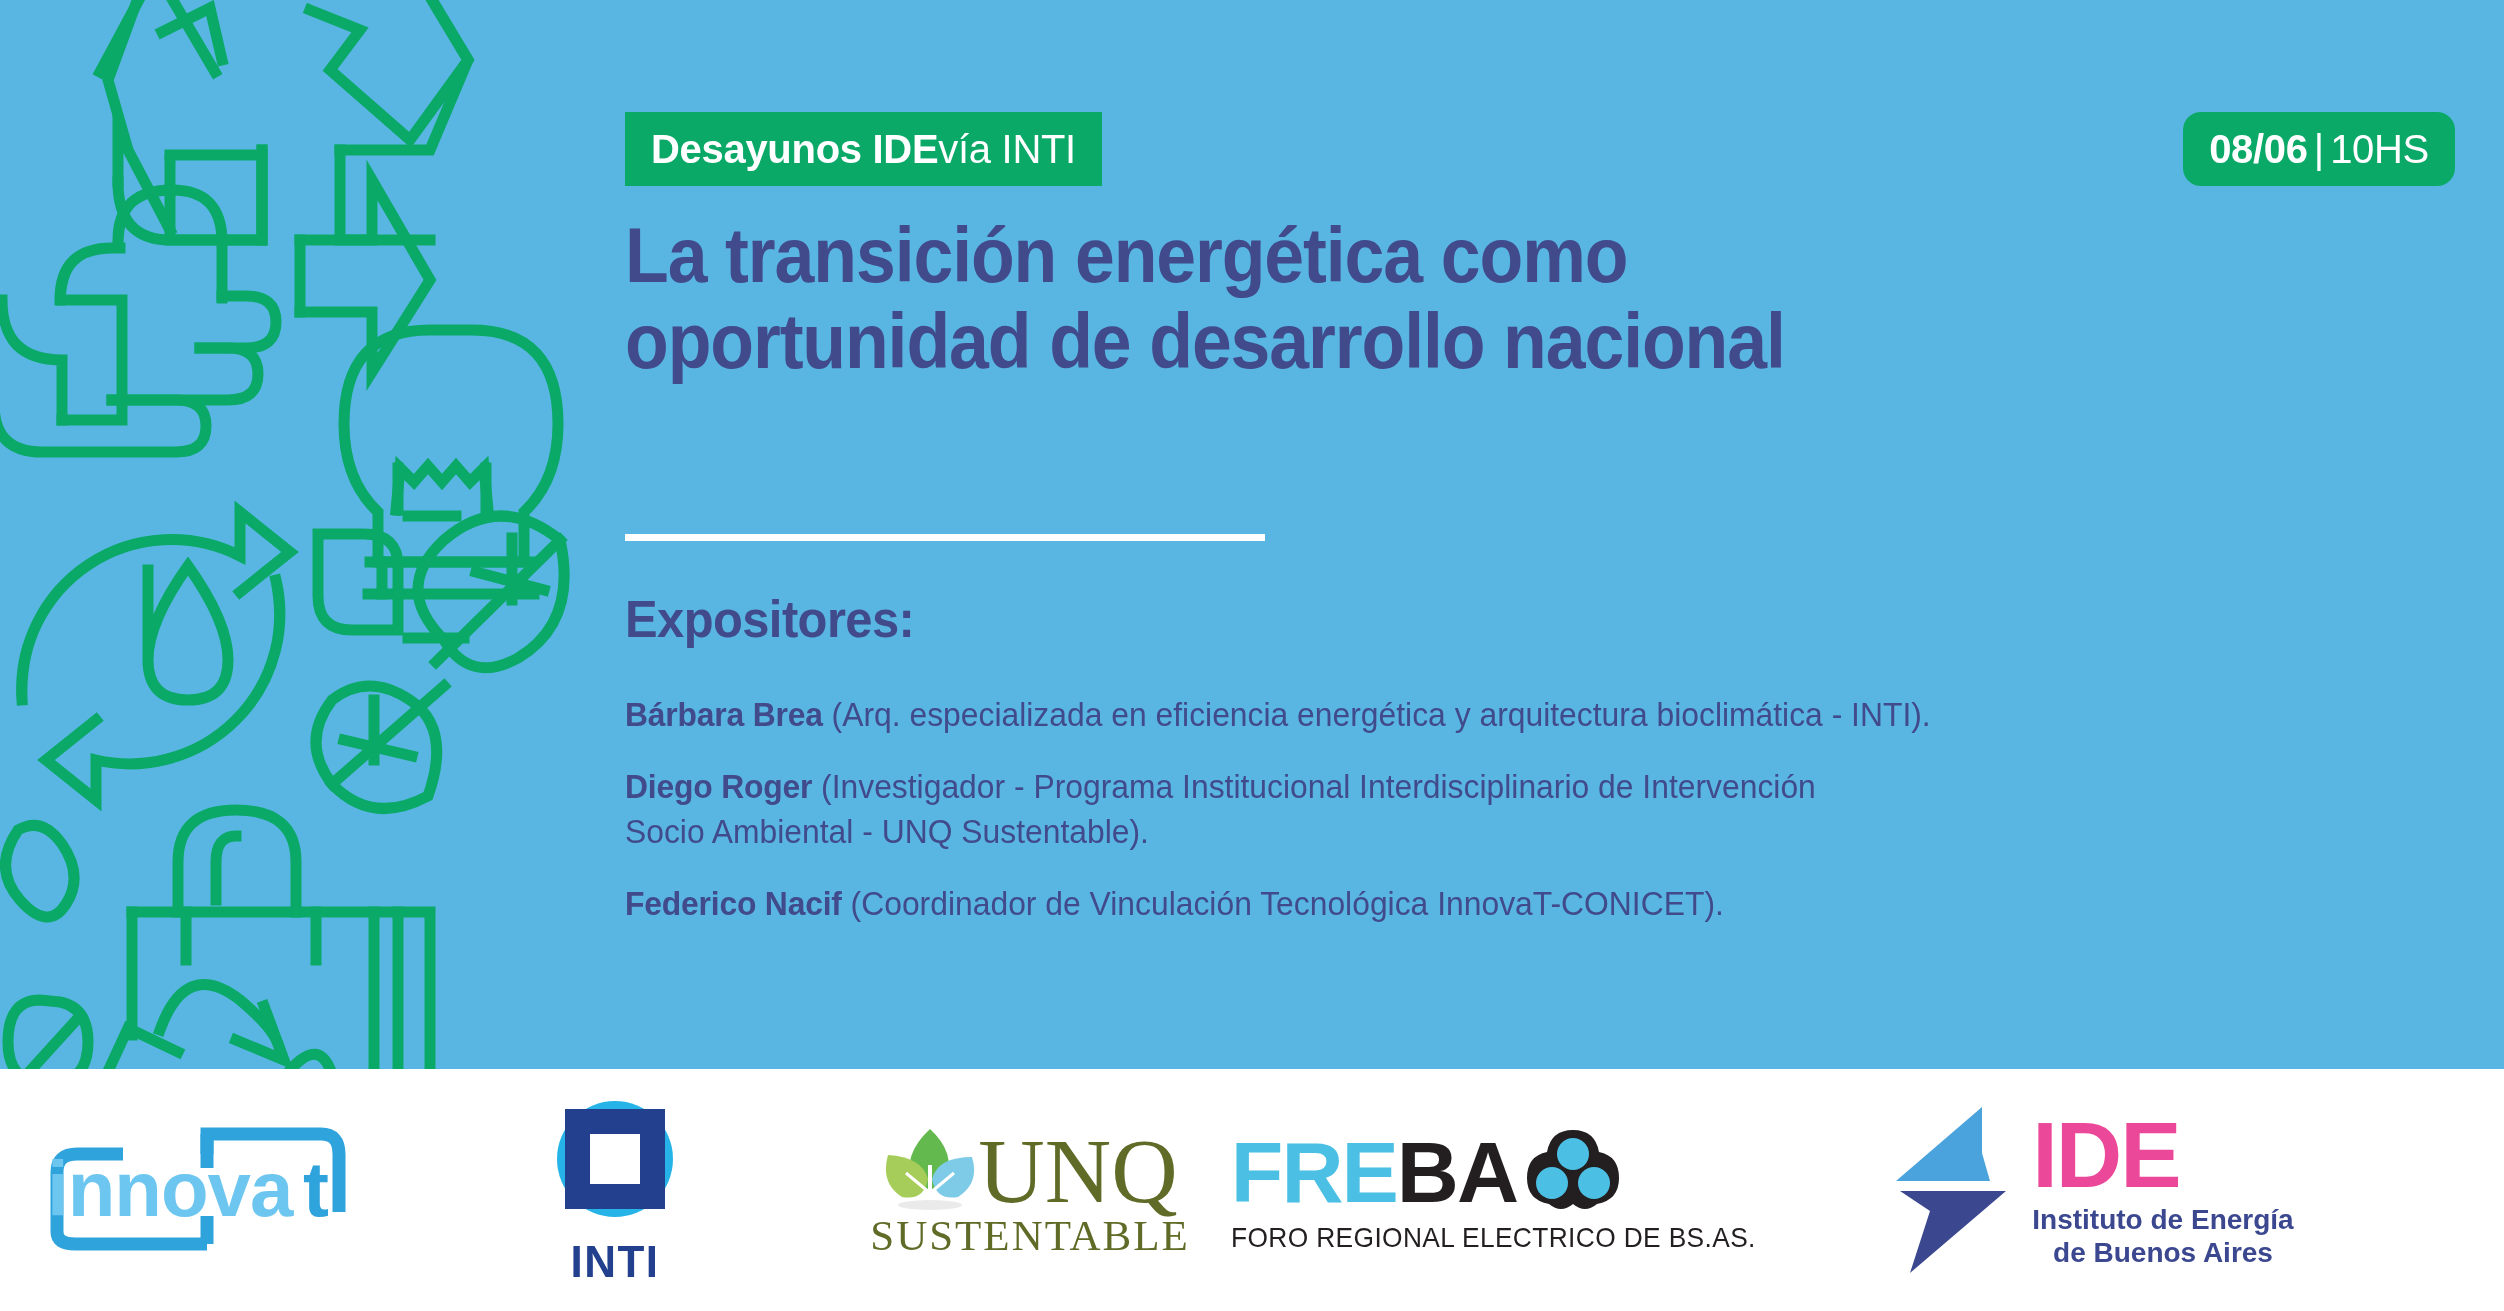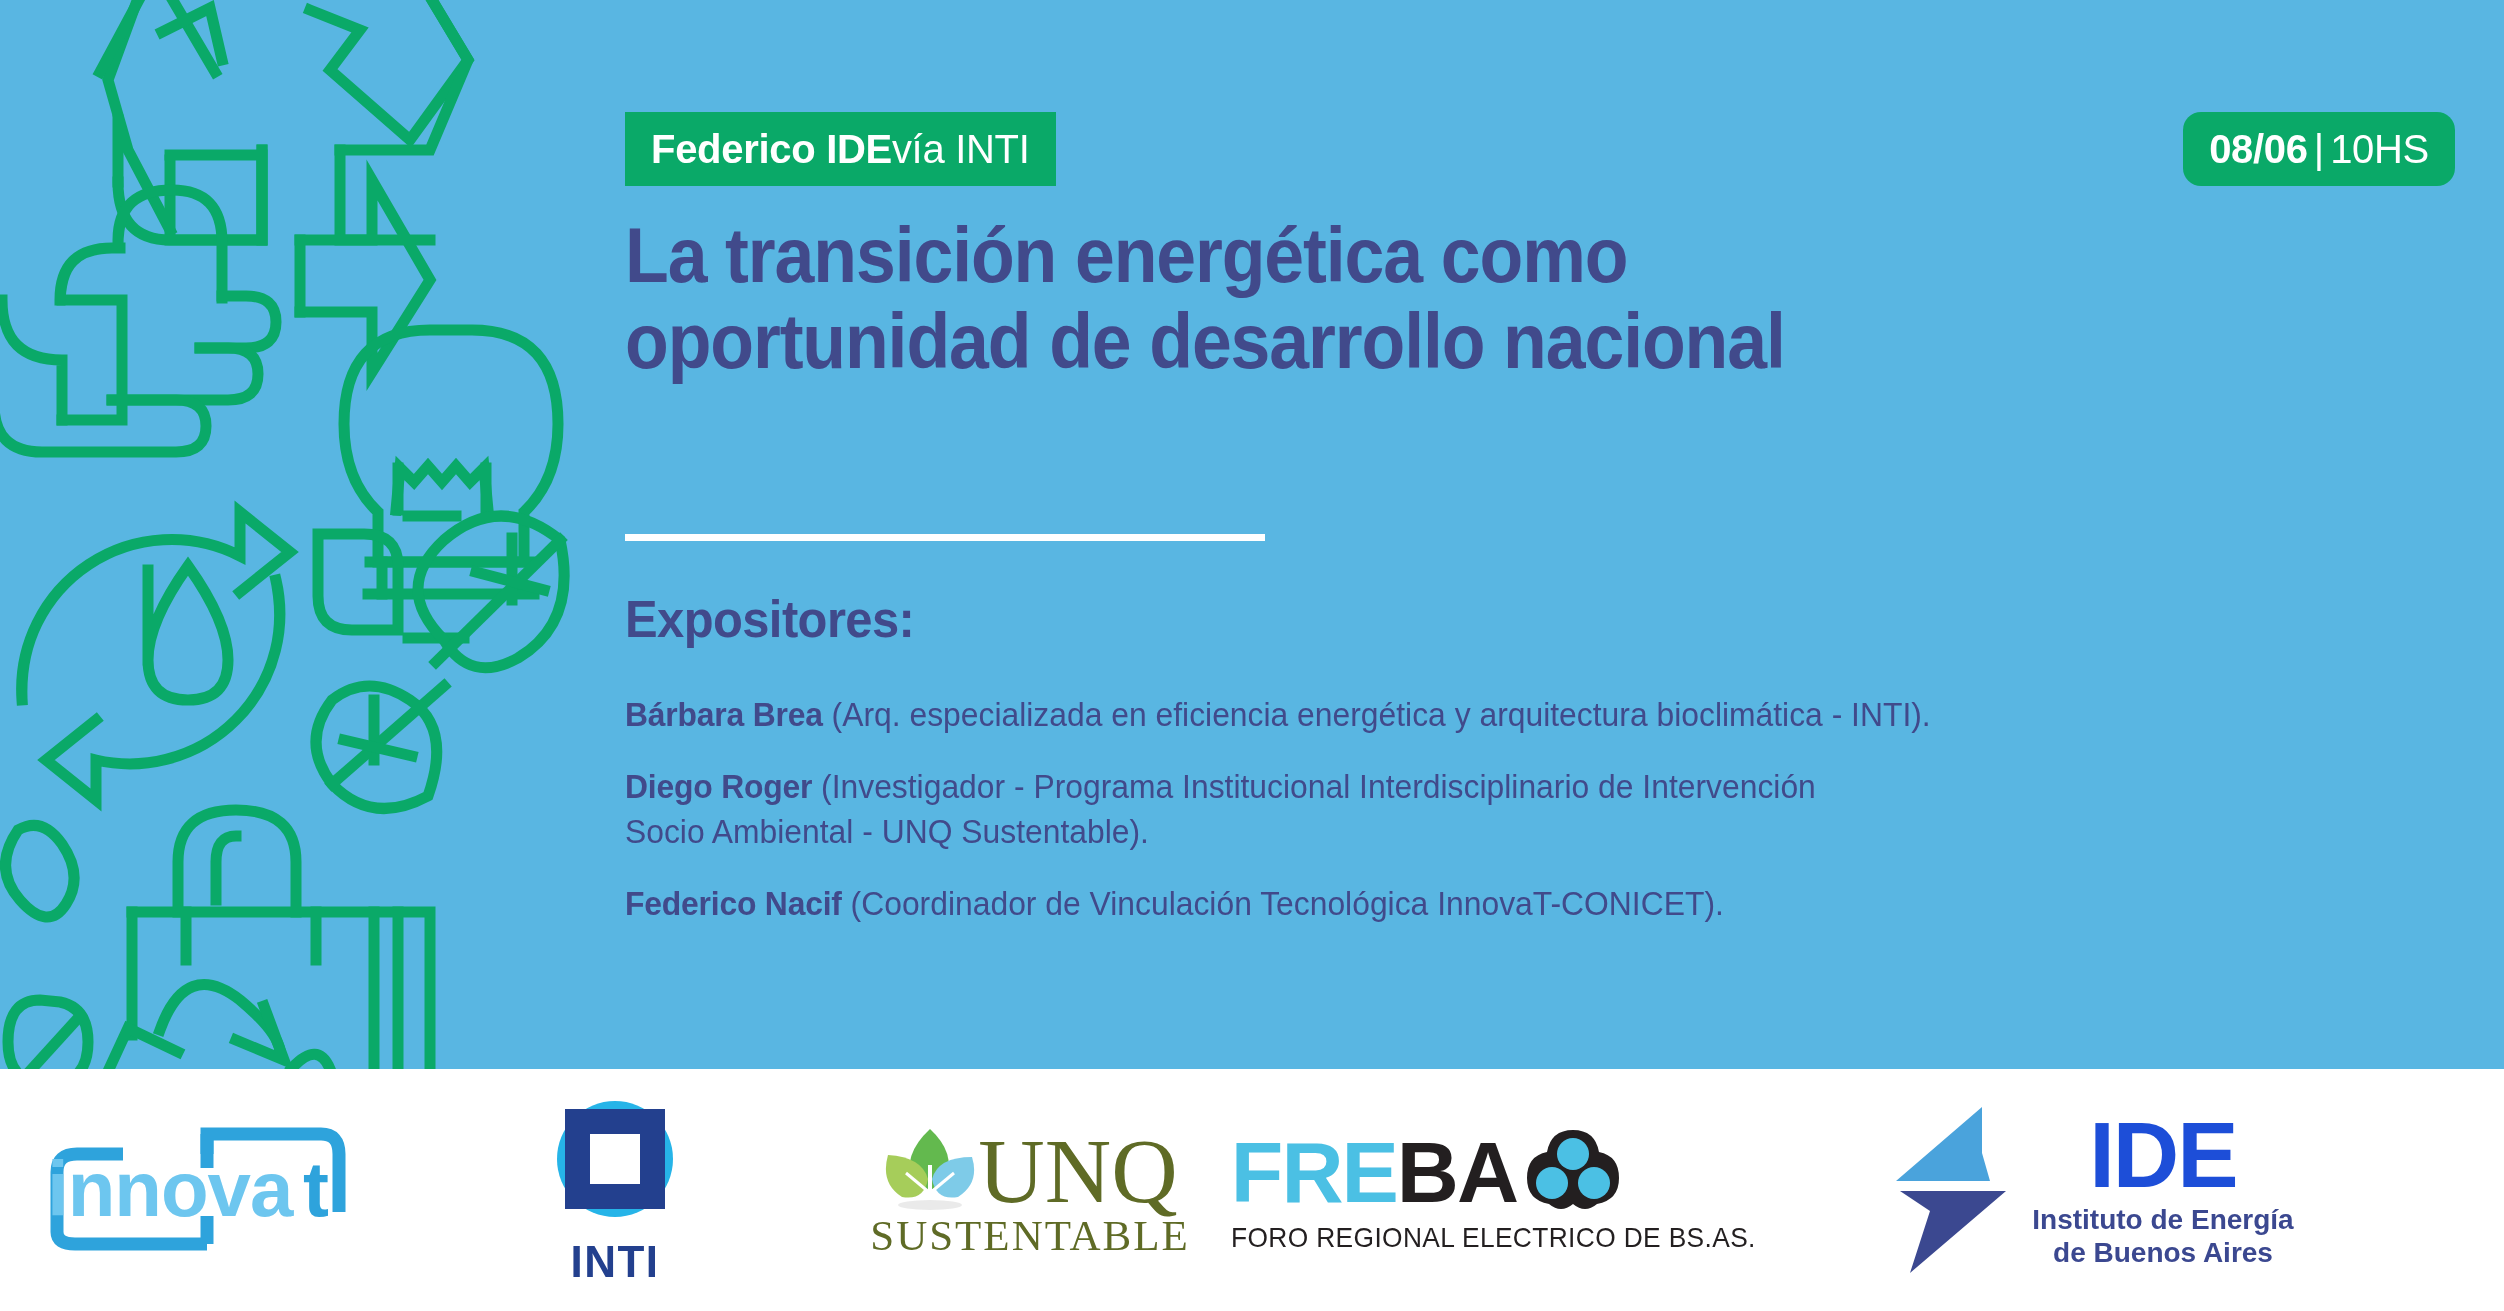"Federico IDE" span.b-strong { text: Federico -> Desayunos }
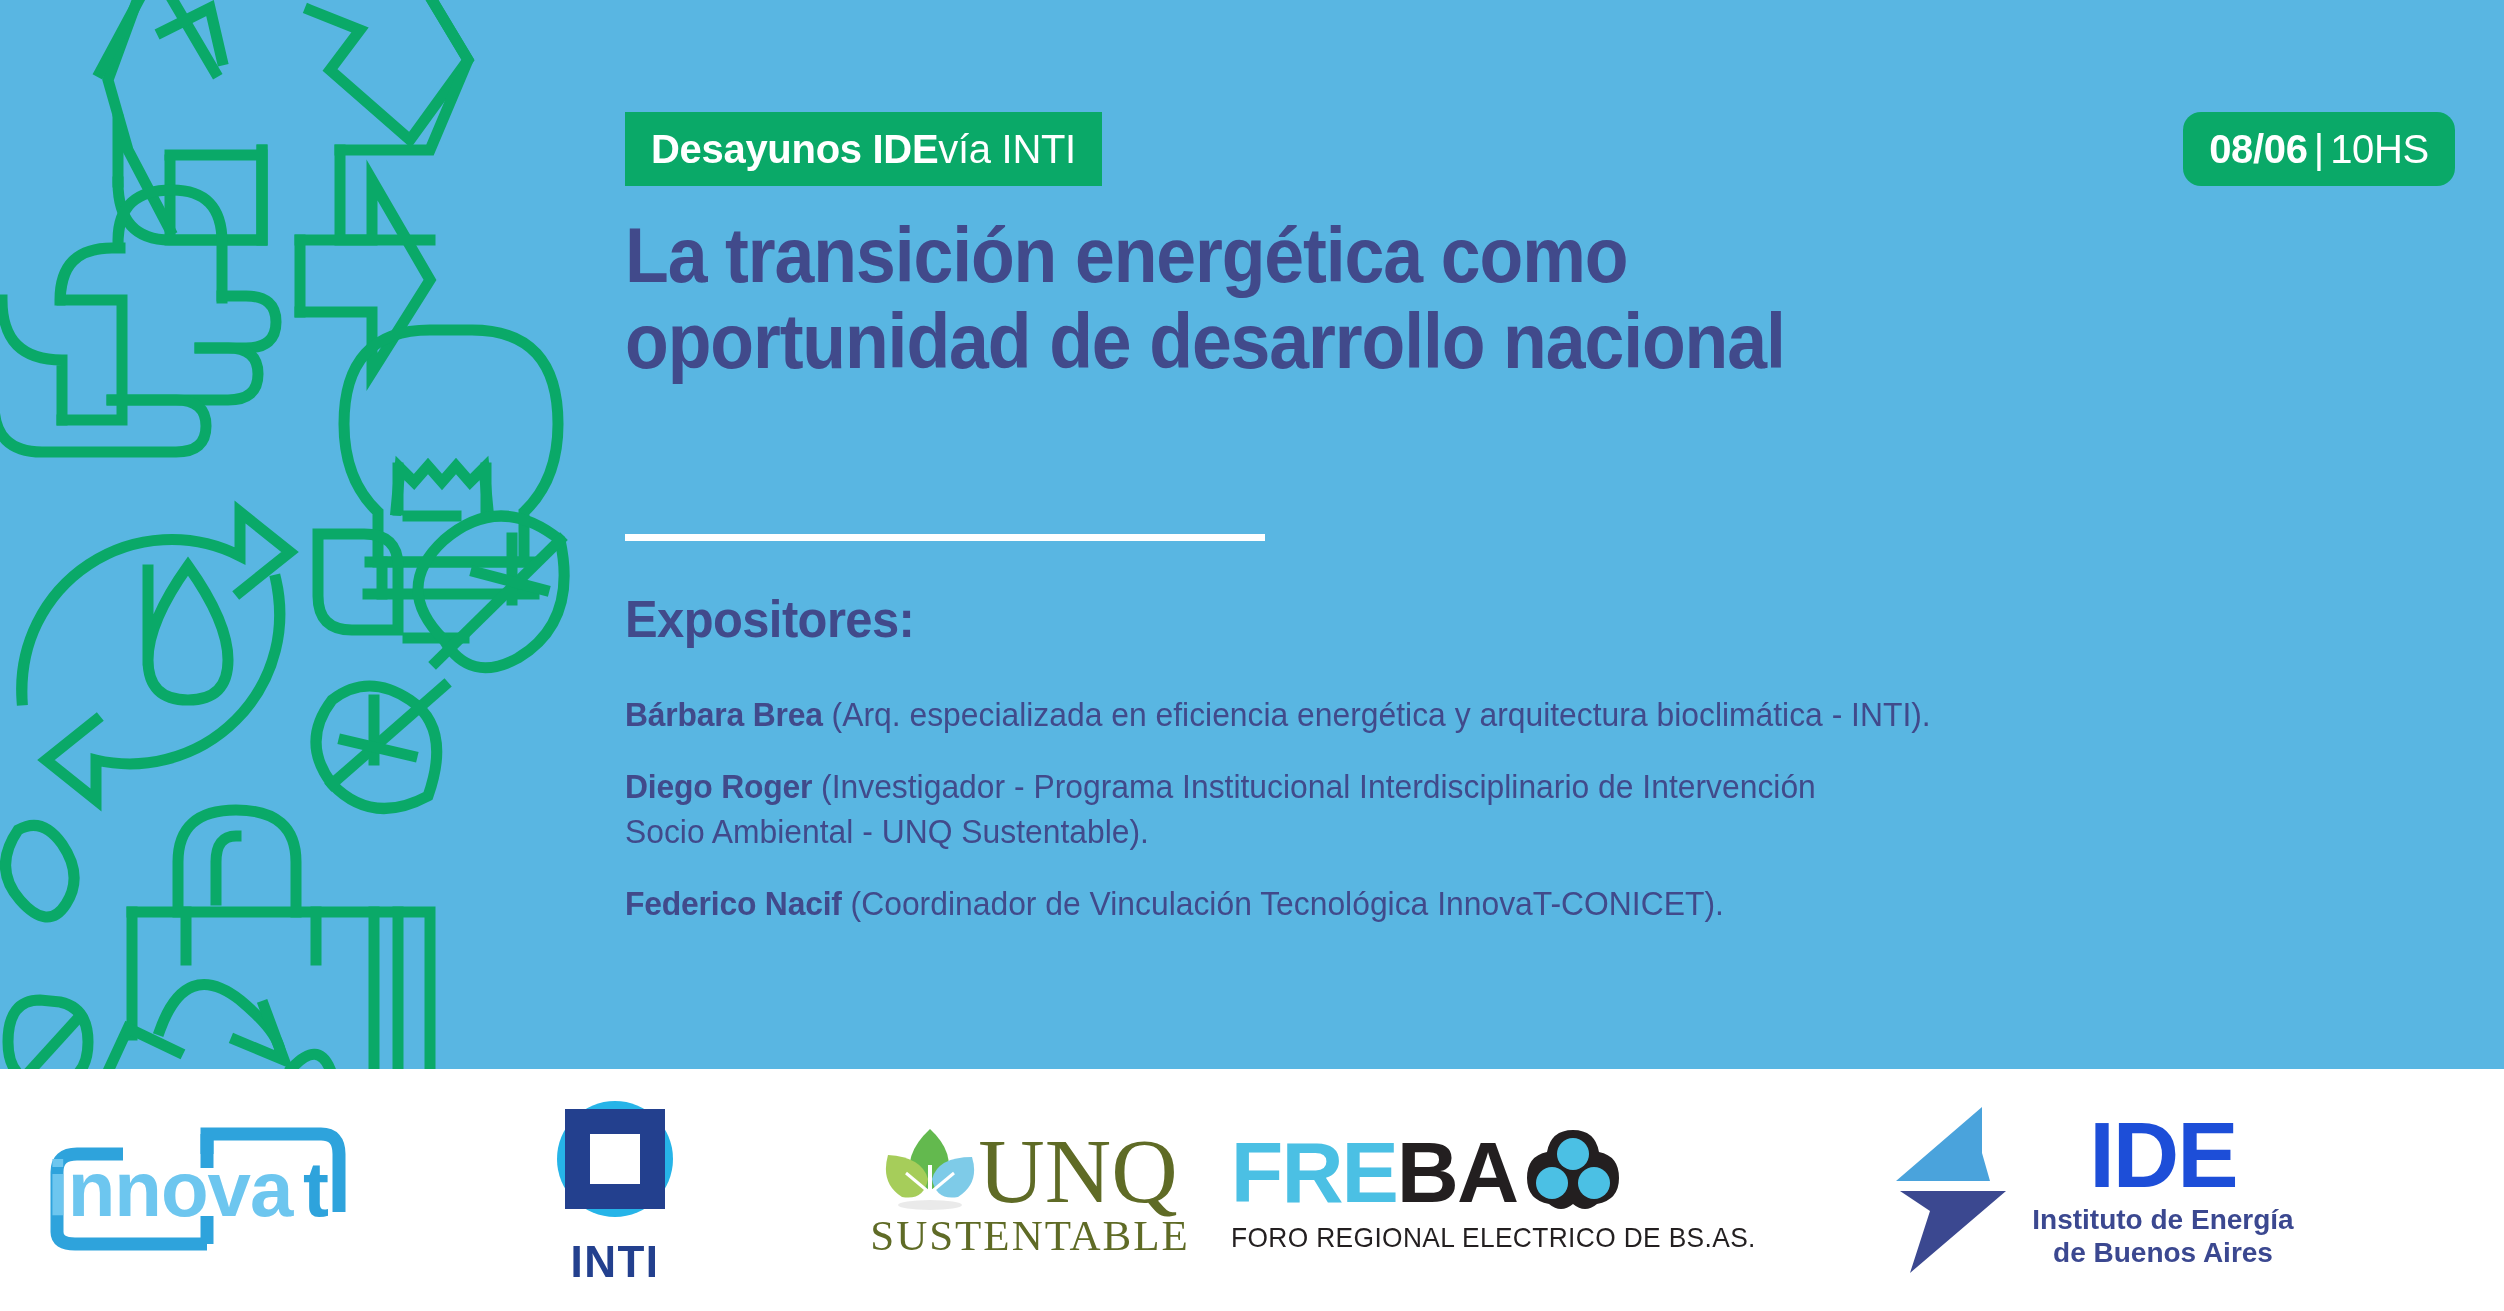"IDE" .ide-word { color: #1d4ed8 -> #ec4899; text-align: center -> none }
